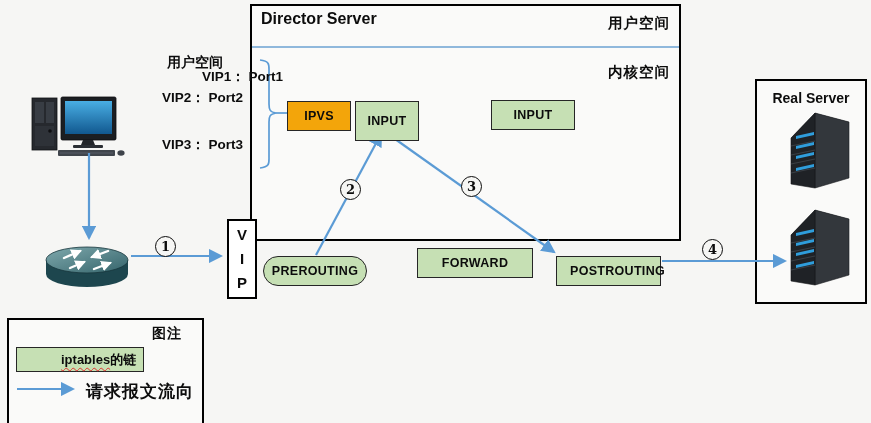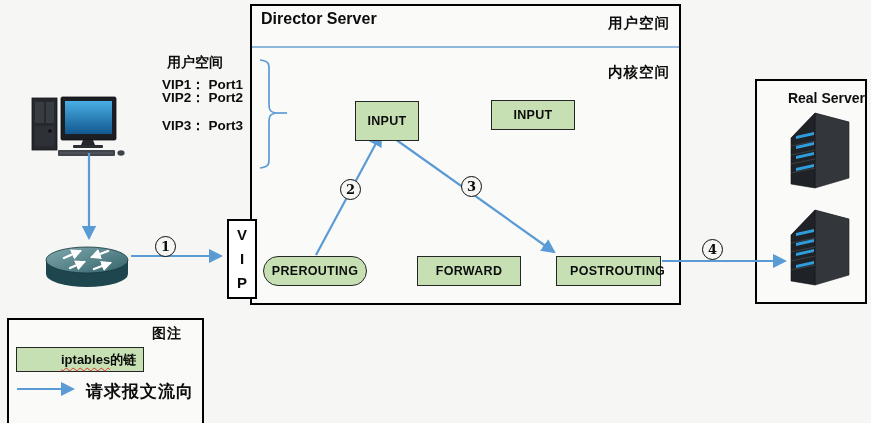"Director Server" .director { height: 301px -> 237px }
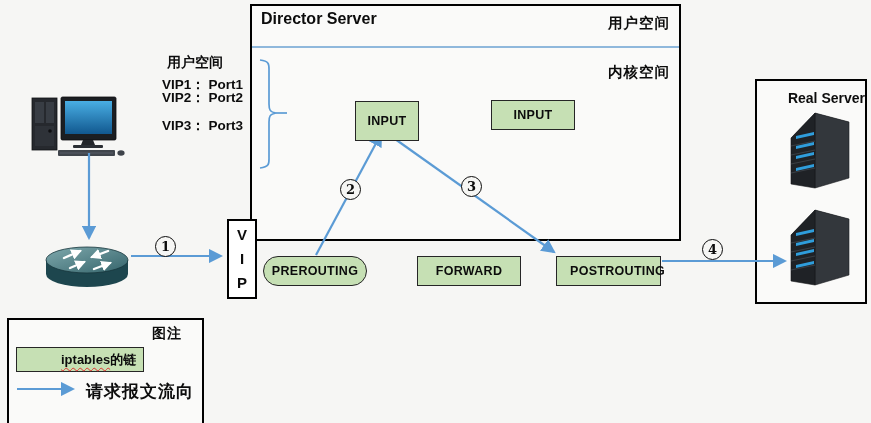"VIP1： Port1" .vip1 { margin-left: none -> 40px; top: 76px -> 68px }
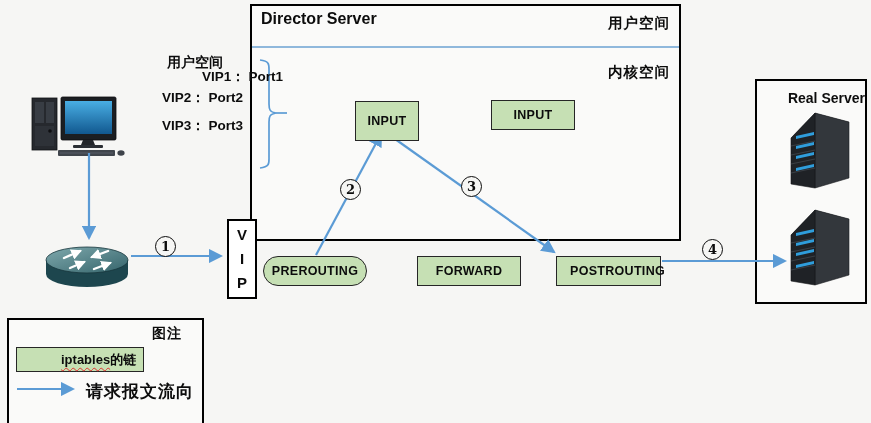"Real Server" .rs-title { text-align: right -> center }
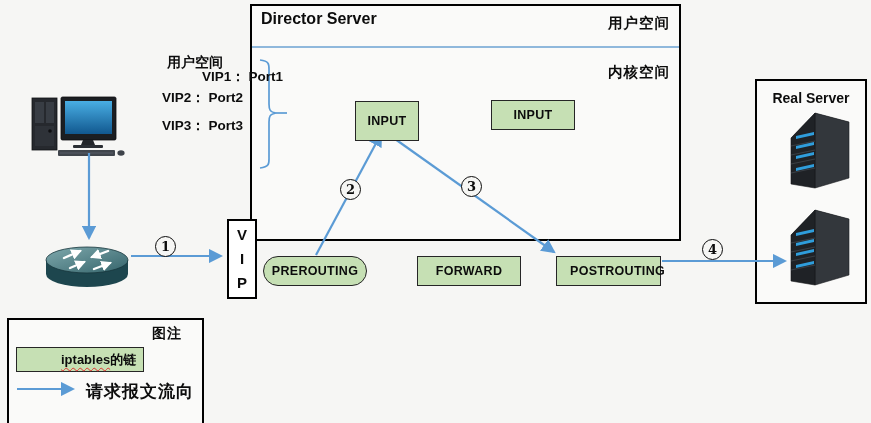"IPVS" div.chain { html: none -> <div>IPVS</div> }
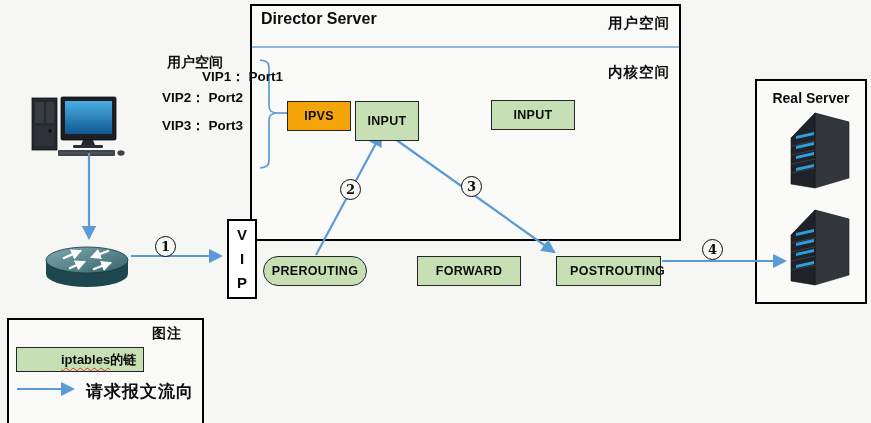"VIP3： Port3" .vip3 { top: 117px -> 136px }
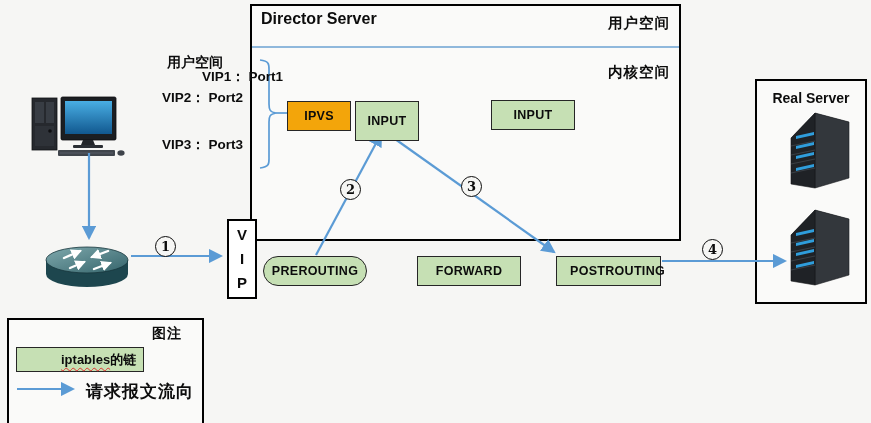"FORWARD" .chain.forward { top: 256px -> 248px; width: 104px -> 116px }
